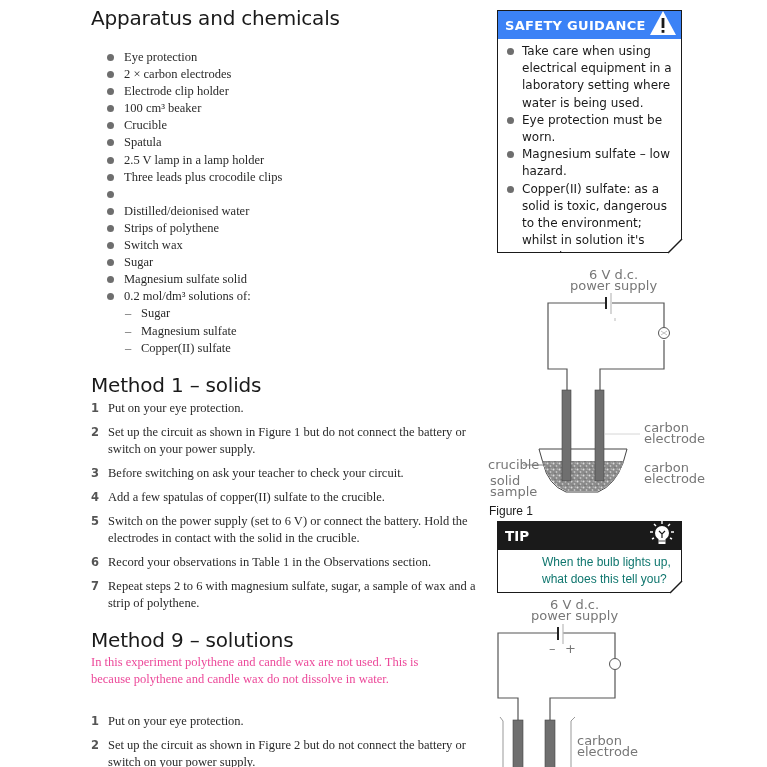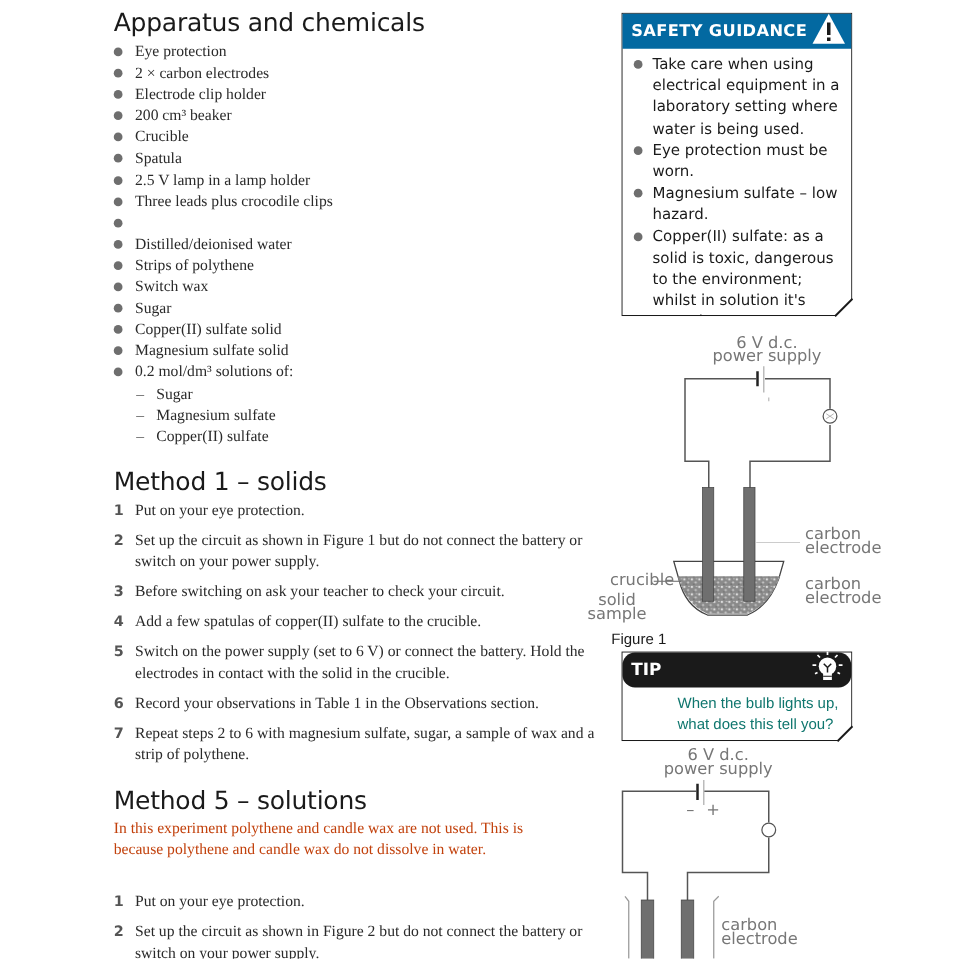"SAFETY GUIDANCE" .safety-head { background: #0369a1 -> #3b82f6 }
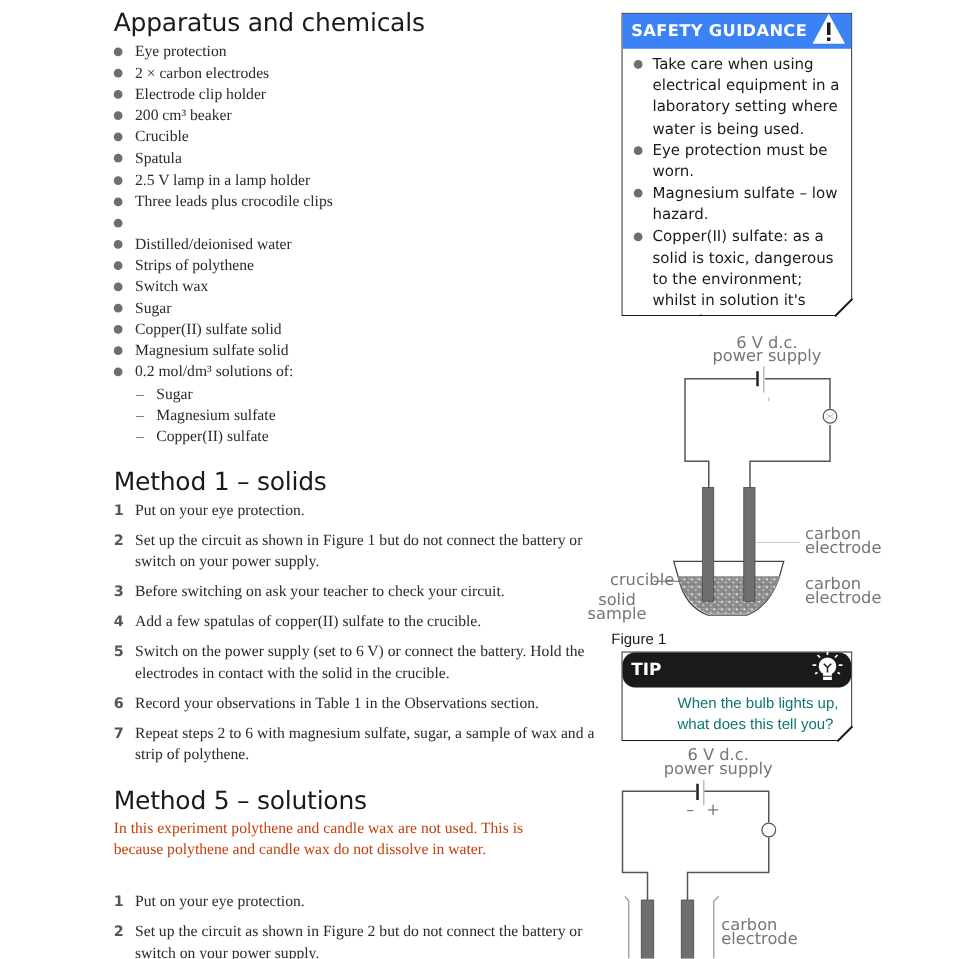"Eye protection" ul.bullets { margin: 0 -> 16px }
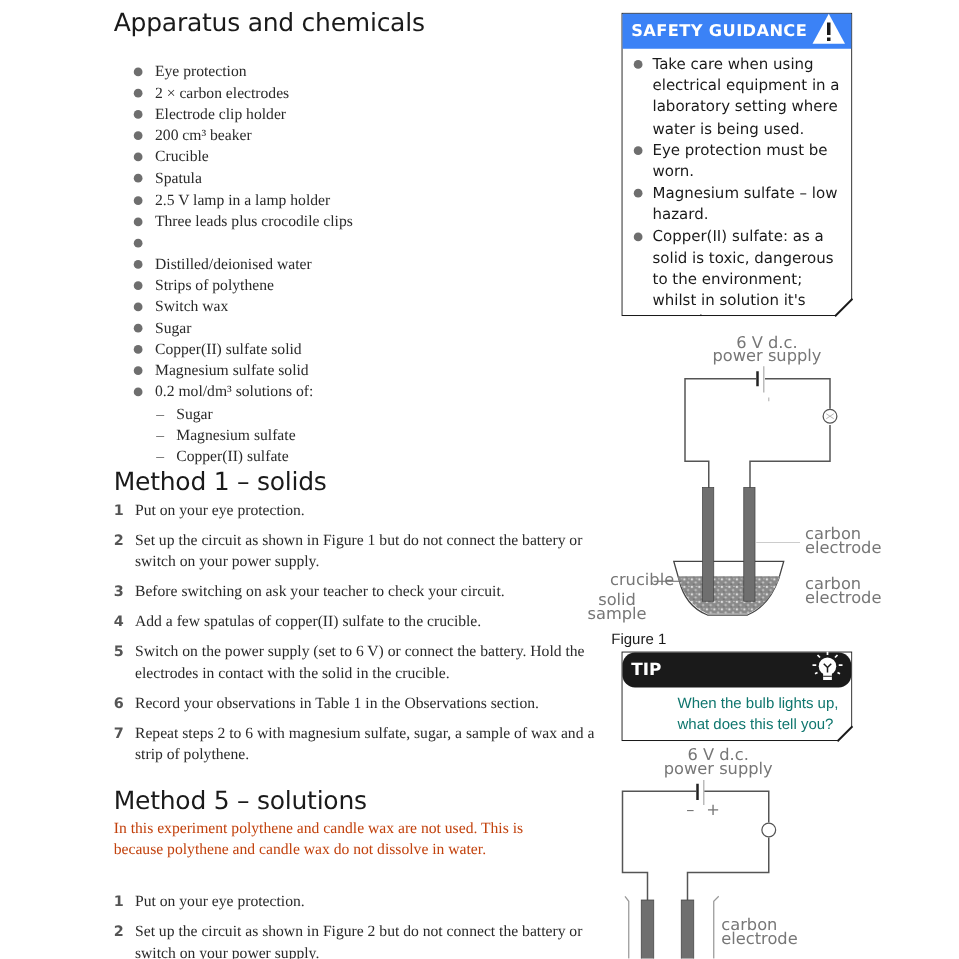"200 cm³ beaker" span { text: 200 -> 100 }
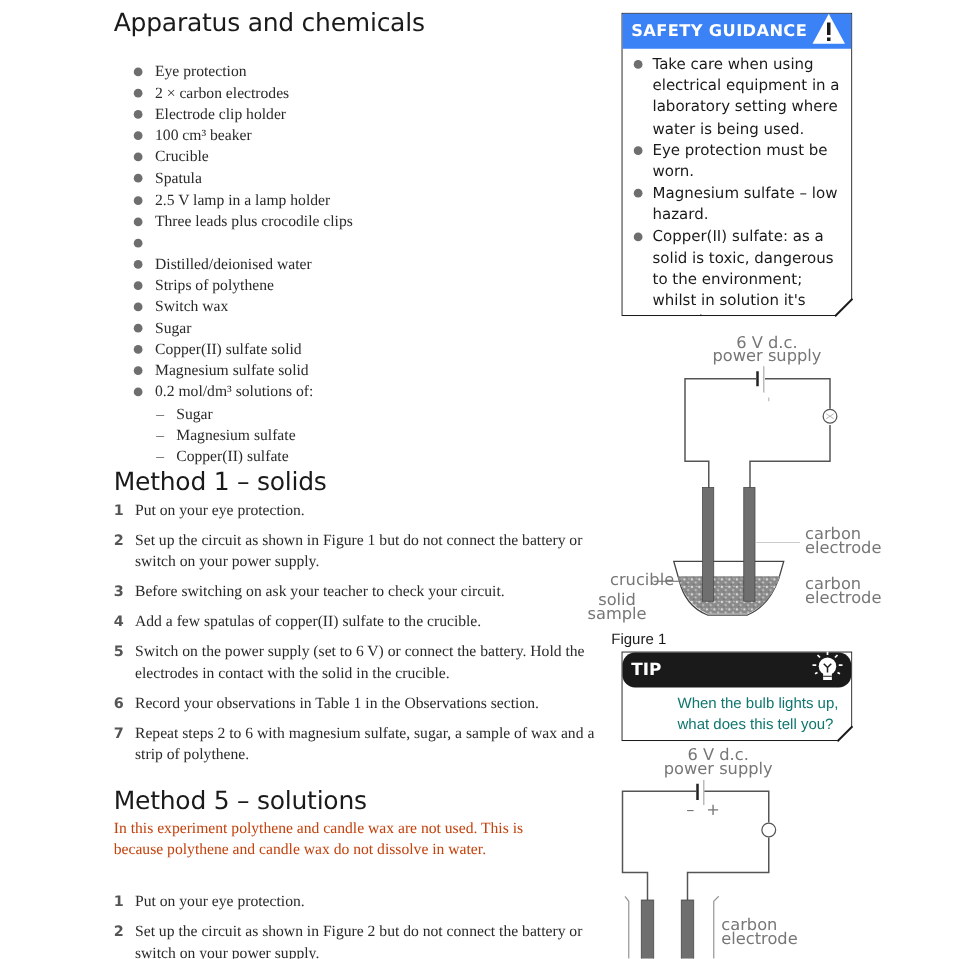"Copper(II) sulfate solid" li { html: <li><span></span><span>Copper(II) sulfate solid</span></li> -> none }
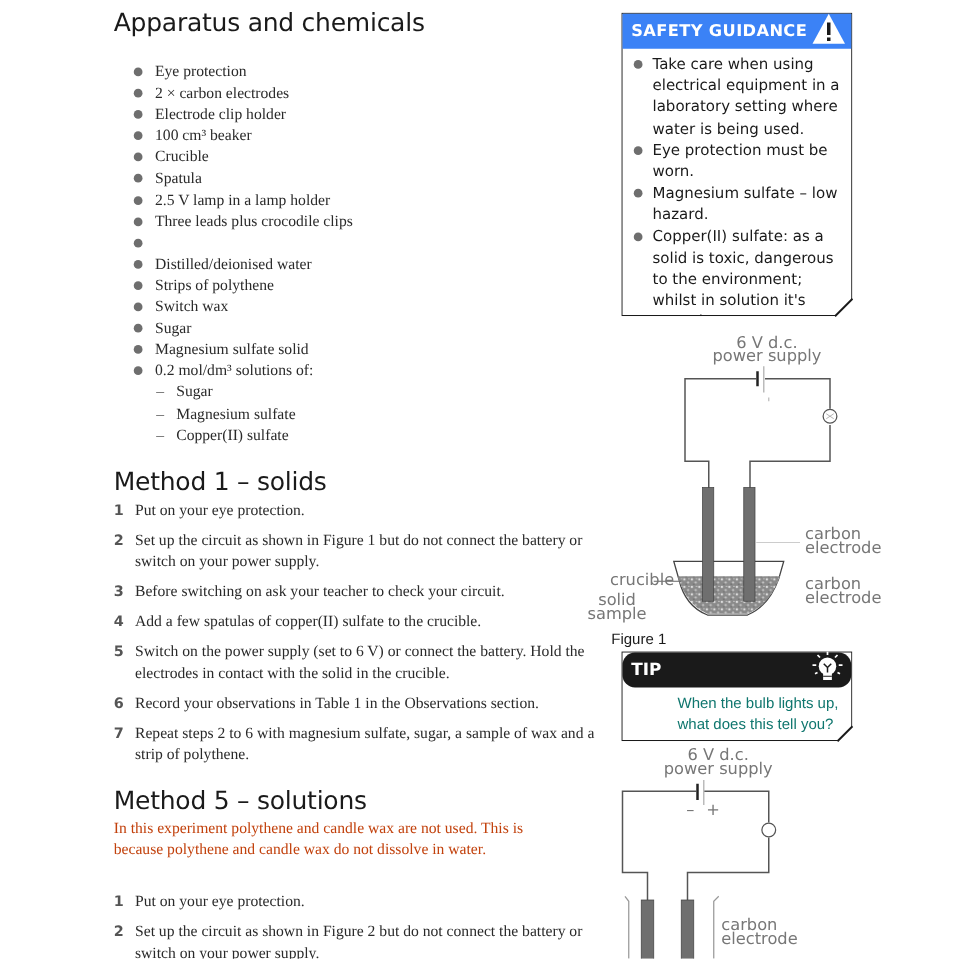"solid" div.diag-label { left: 470px -> 490px; text-align: center -> left }
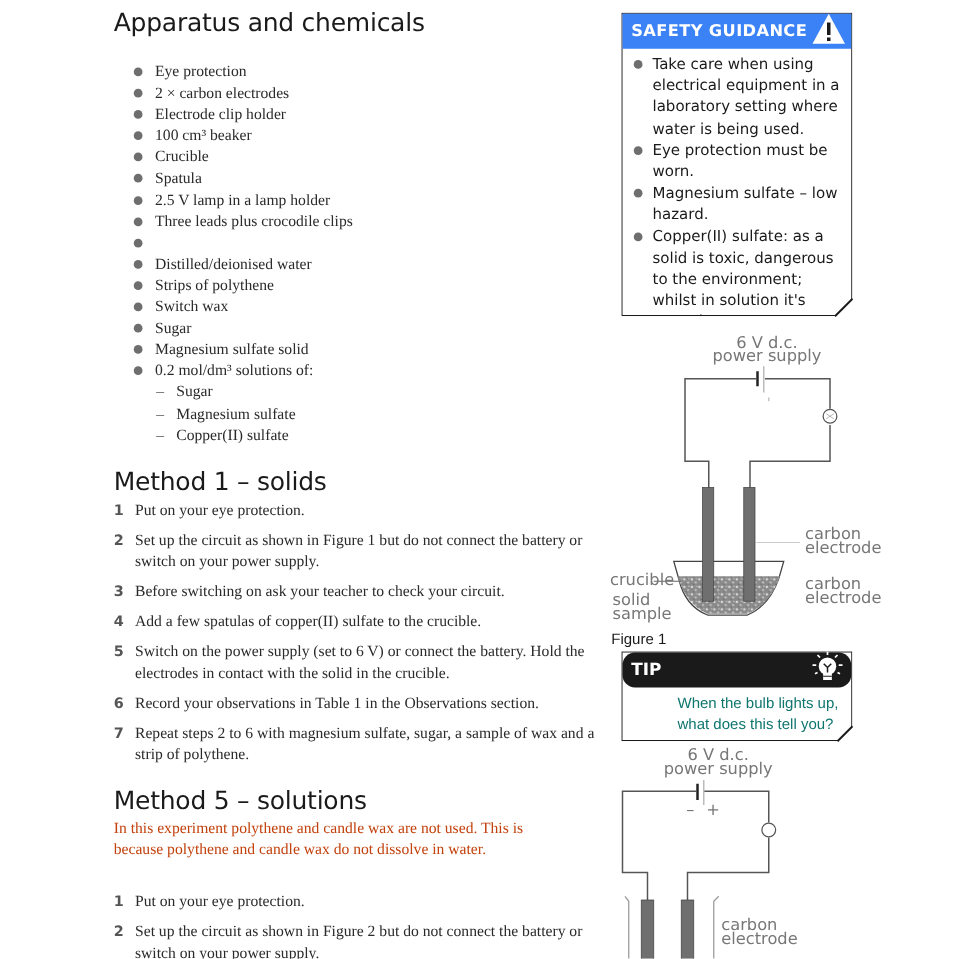"TIP" .tip-head { border-radius: 10px -> none }
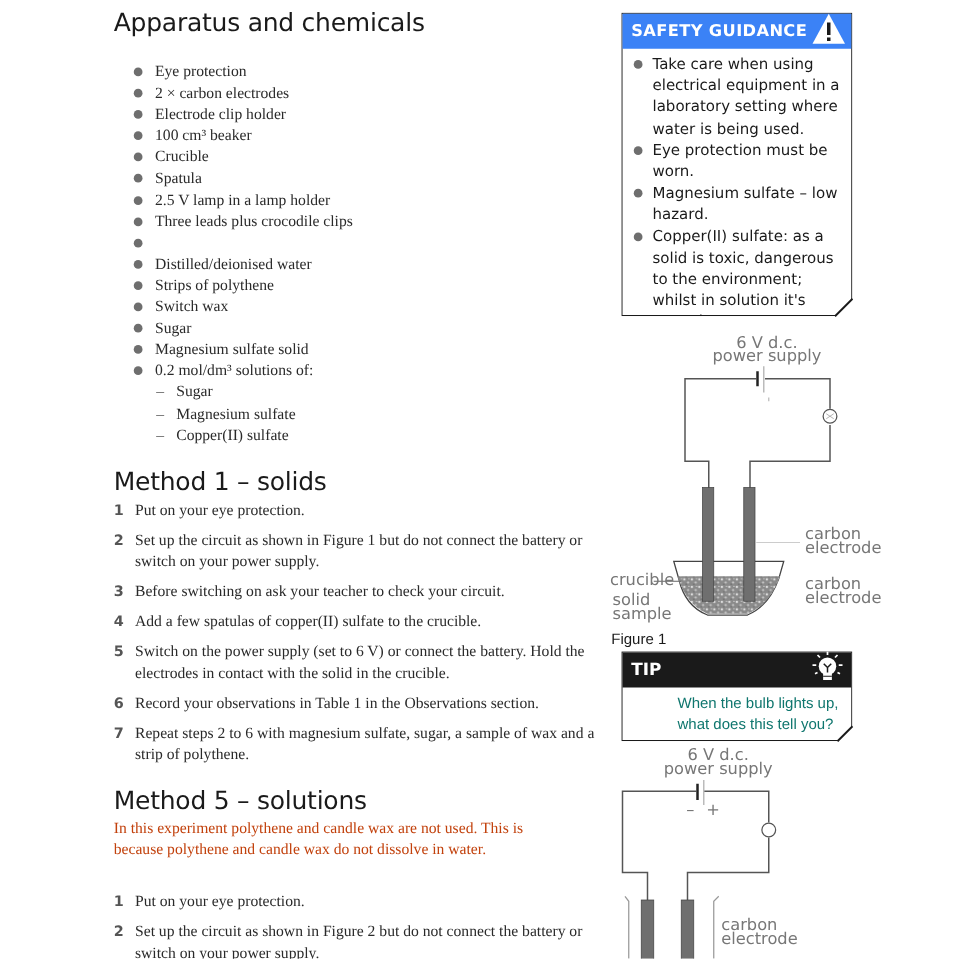"Method 5 – solutions" h1.h1 { text: 5 -> 9 }
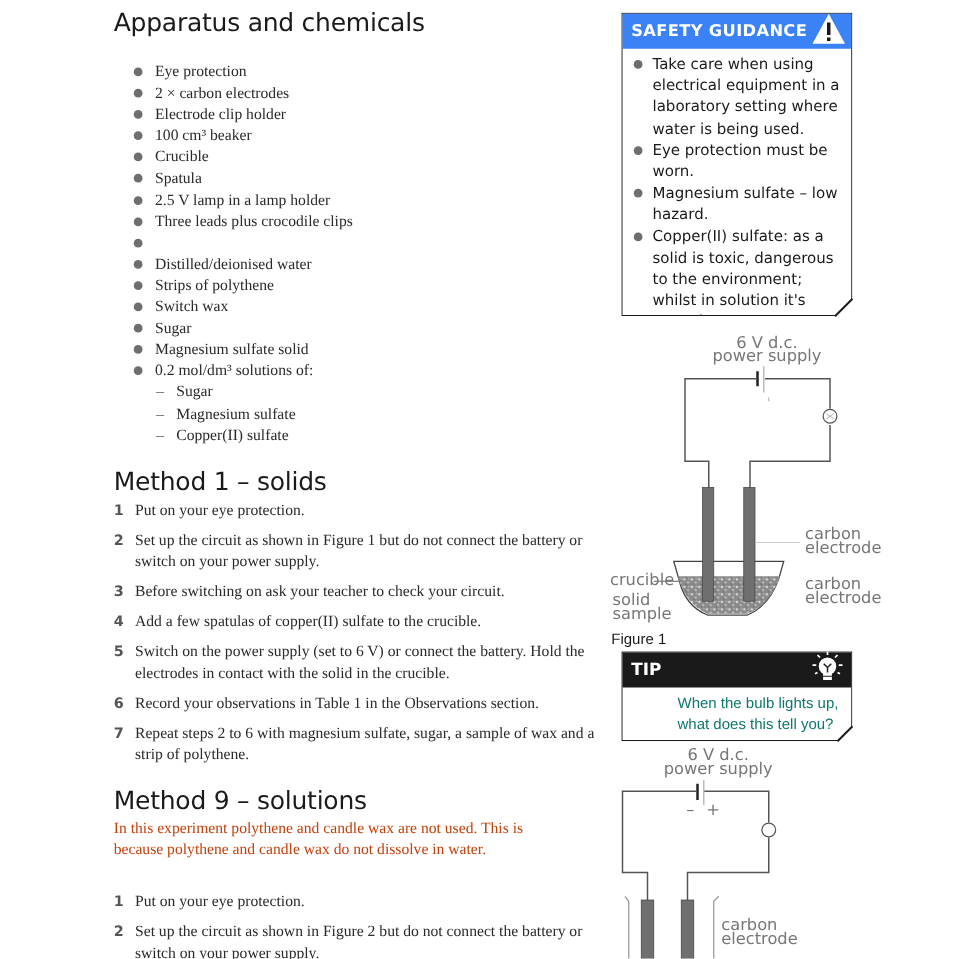"In this experiment polythene and" .intro { color: #c2410c -> #ec4899 }
